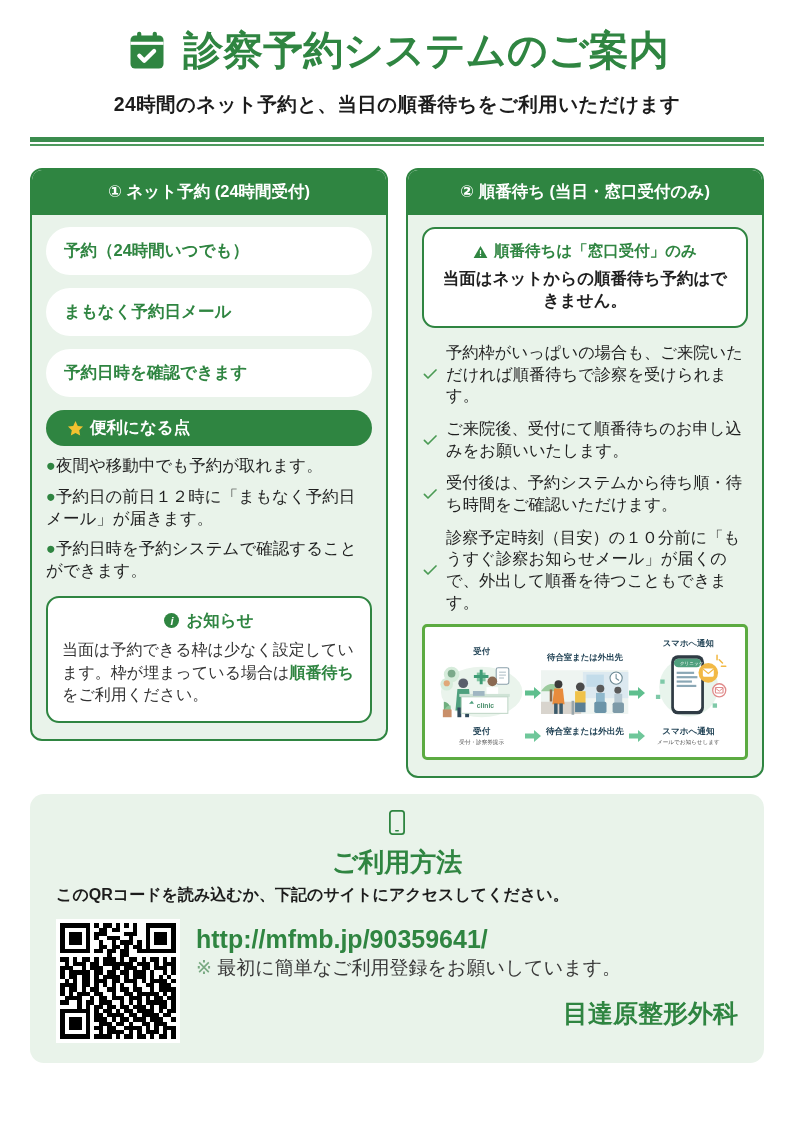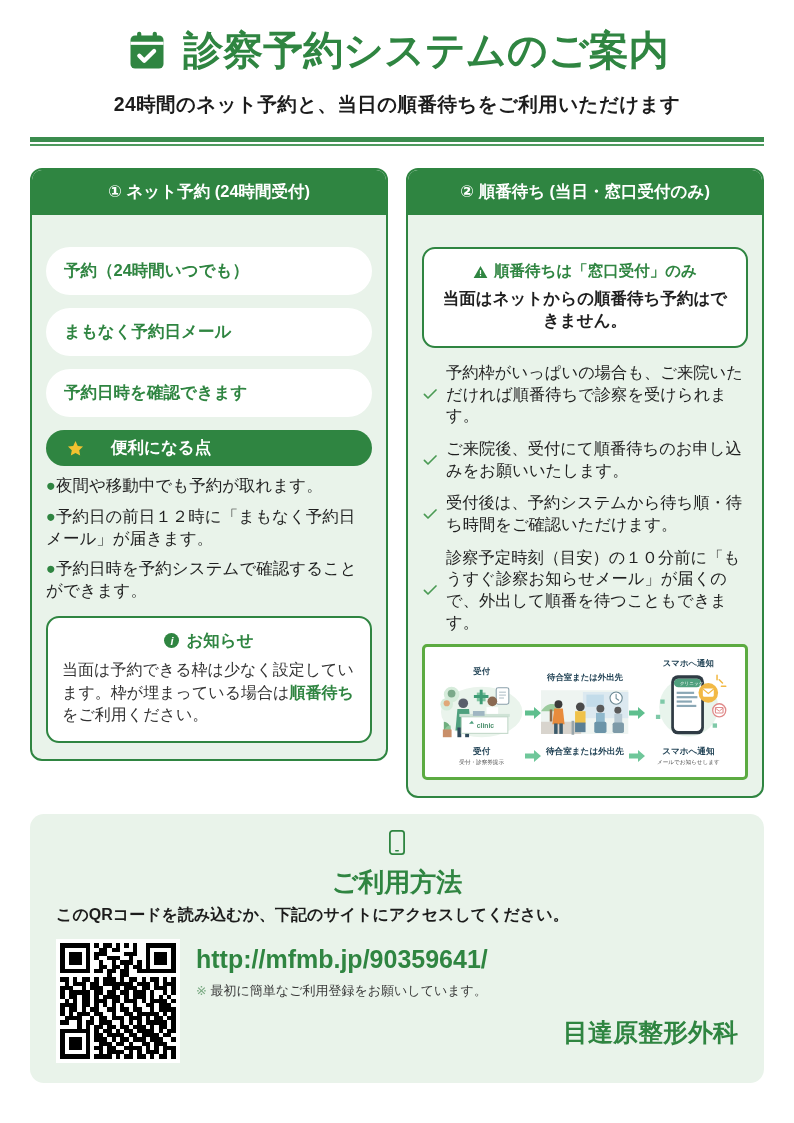"予約（24時間いつでも）" .panel-body { padding: 32px 14px 16px -> 12px 14px 16px }
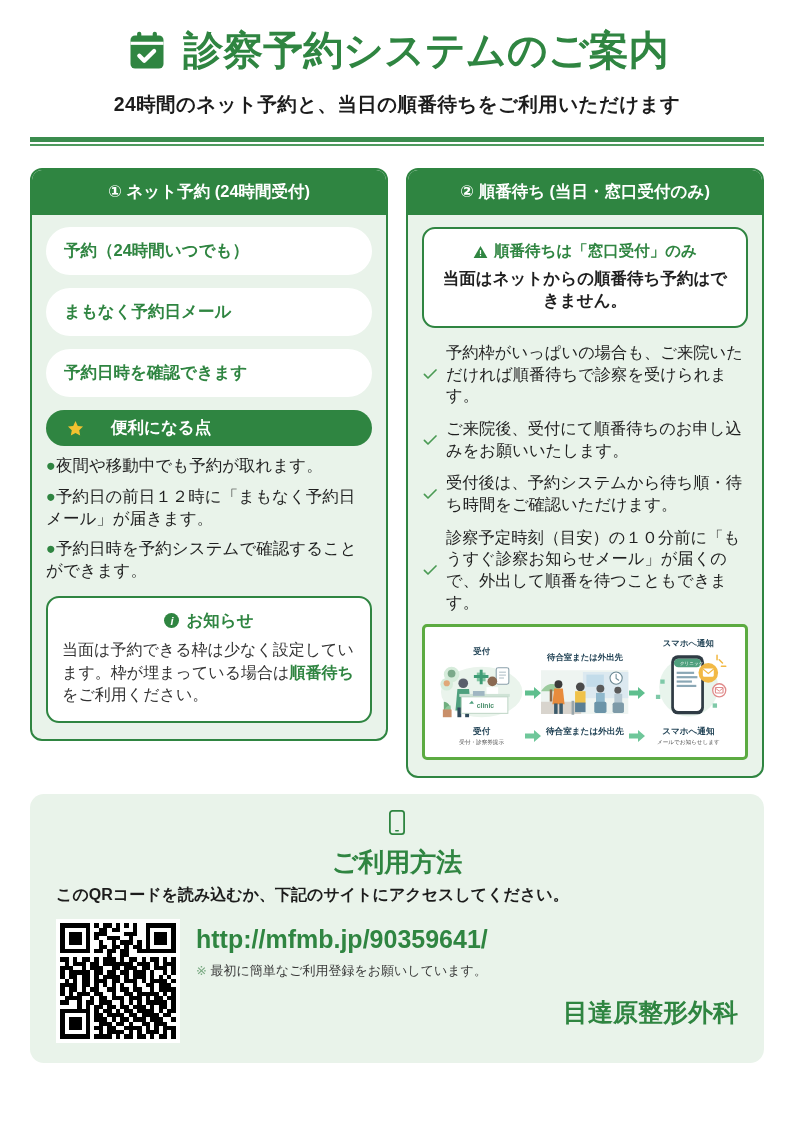"便利になる点" .pill { gap: 26px -> 5px }
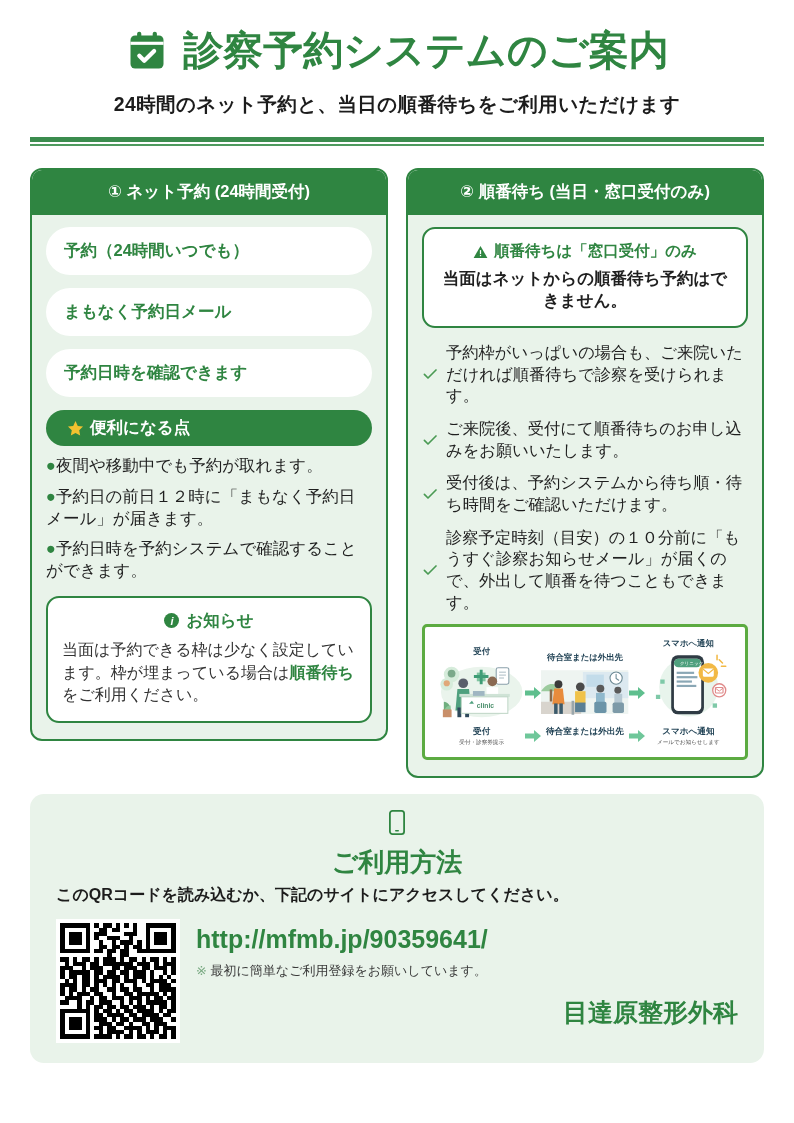"※ 最初に簡単なご利用登録をお願いしています。" .note { font-size: 13px -> 19px; margin-top: 8px -> 1px }
